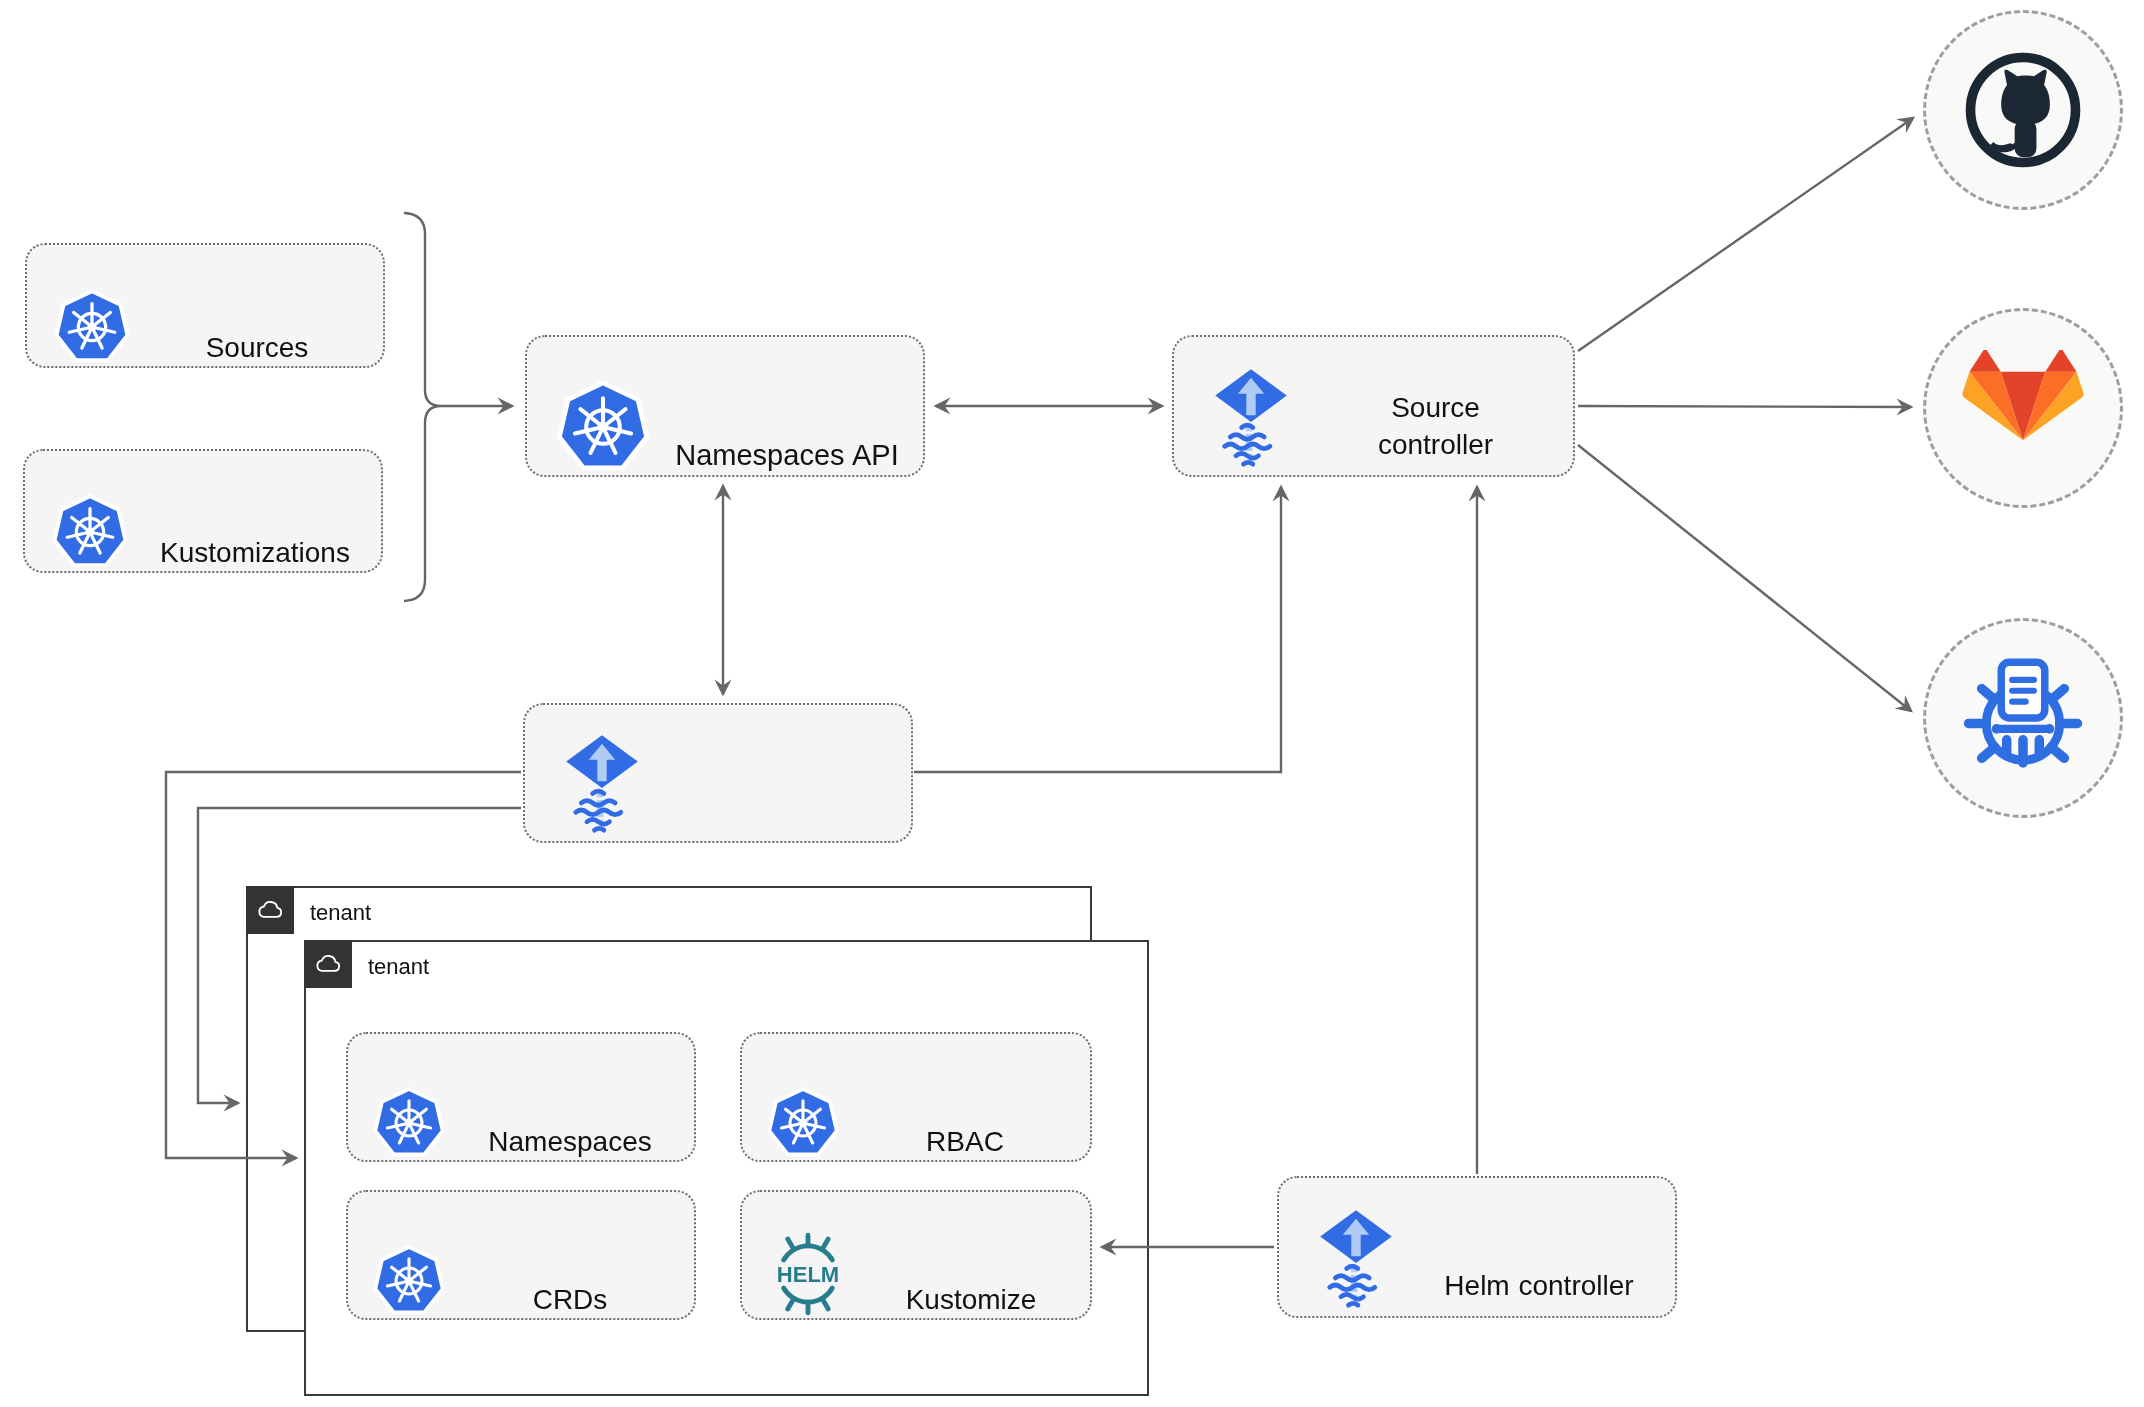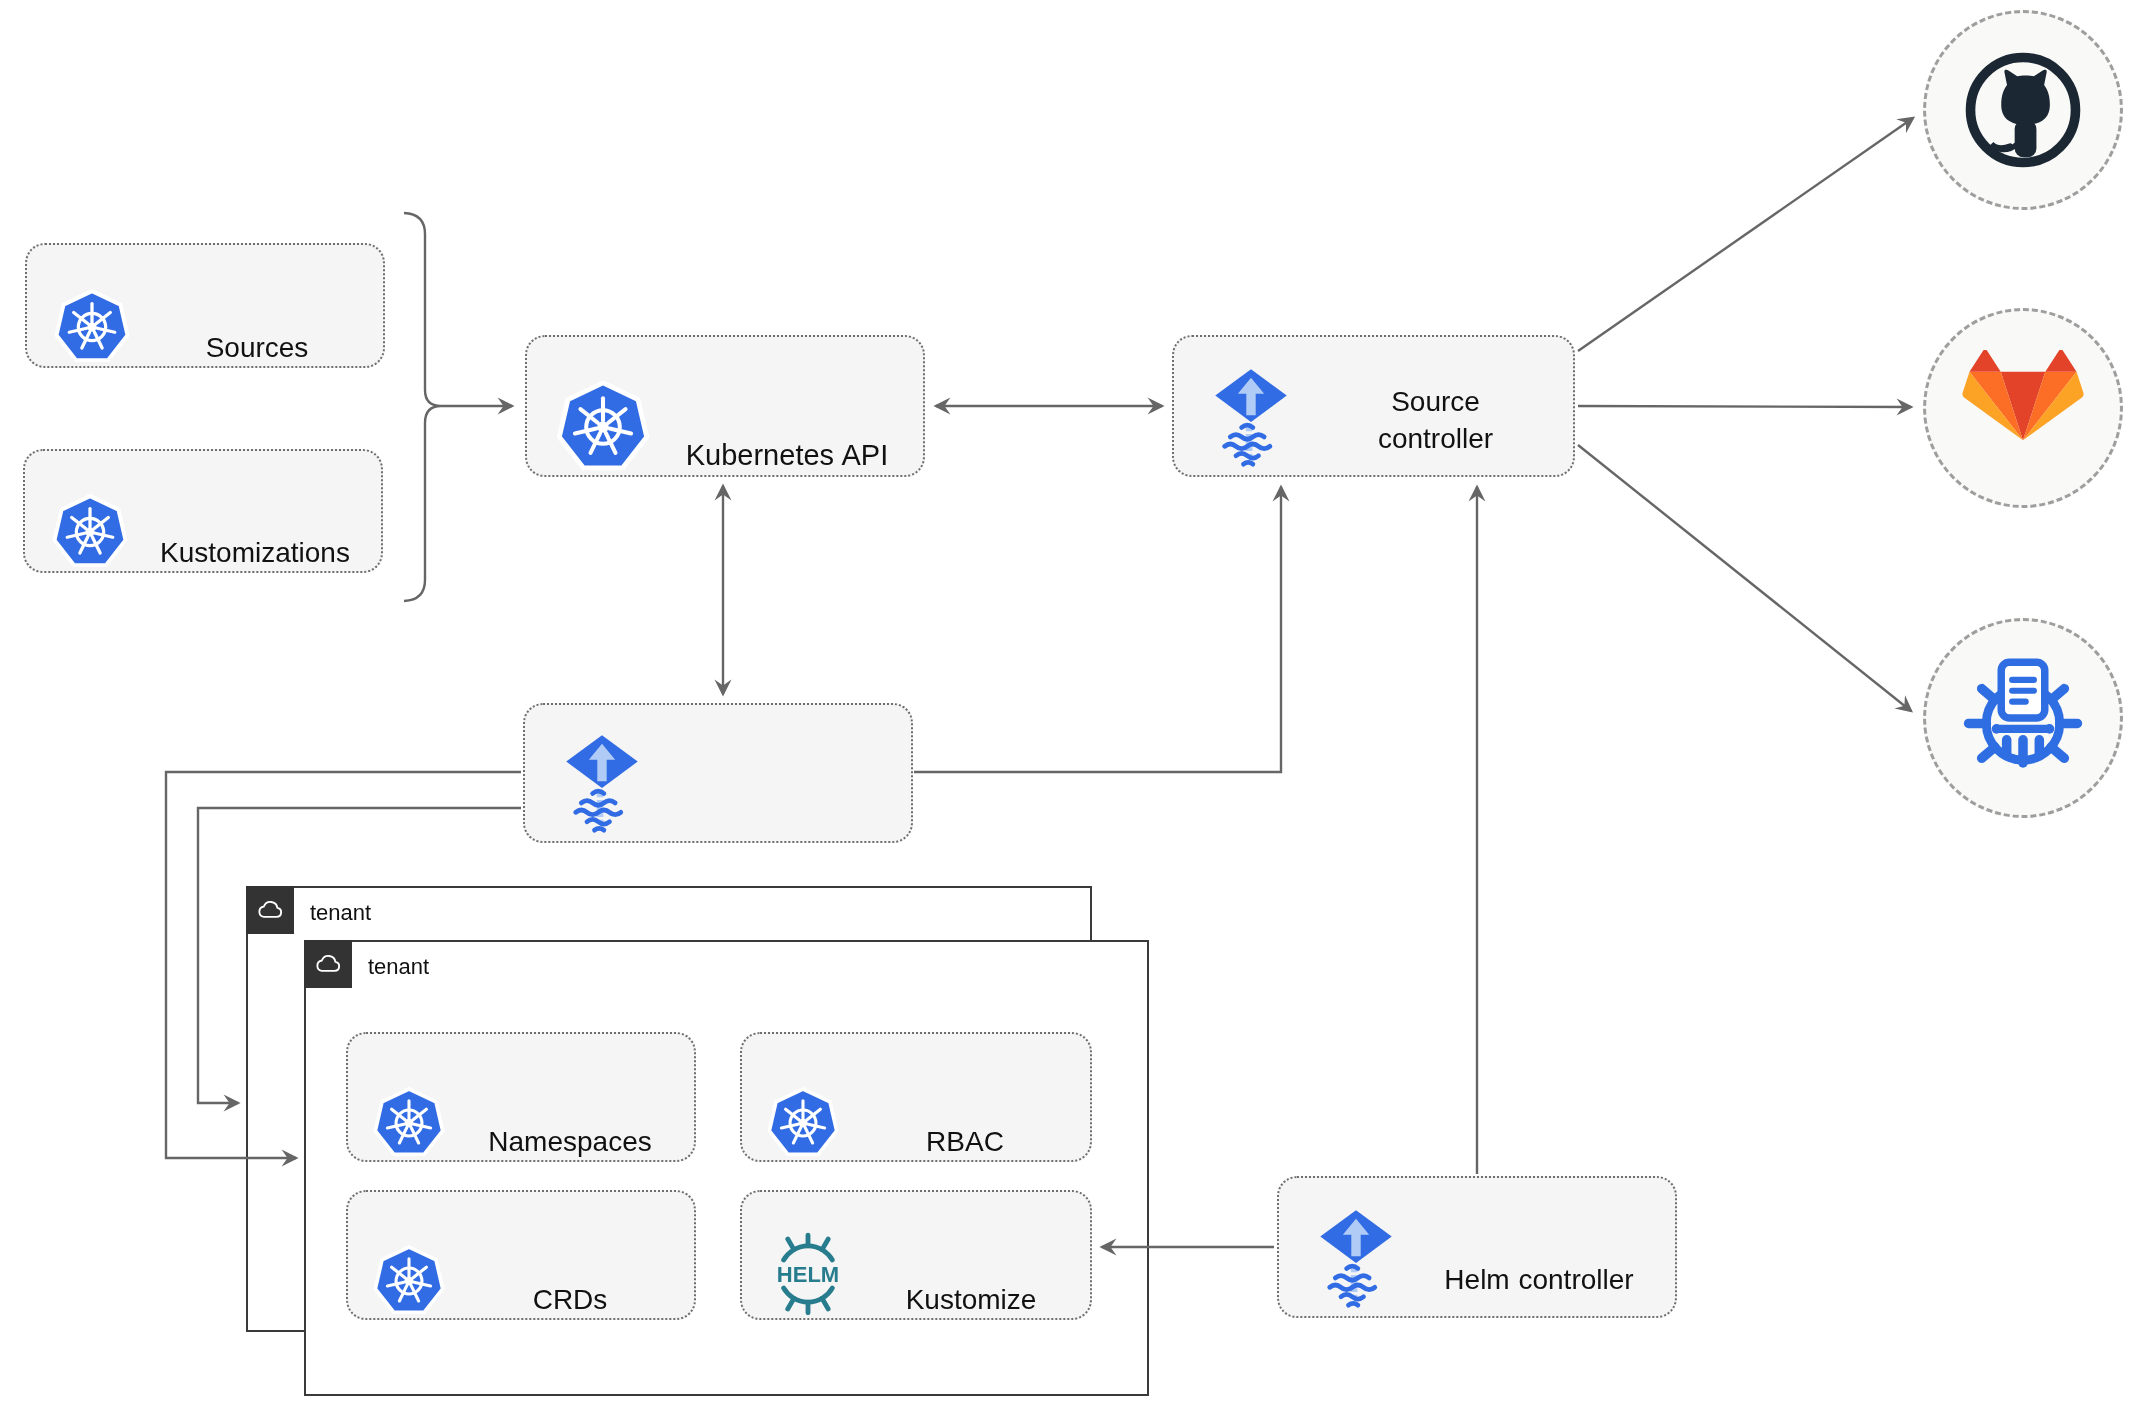"Source controller" .label.narrow { margin: 18px auto -> 12px auto }
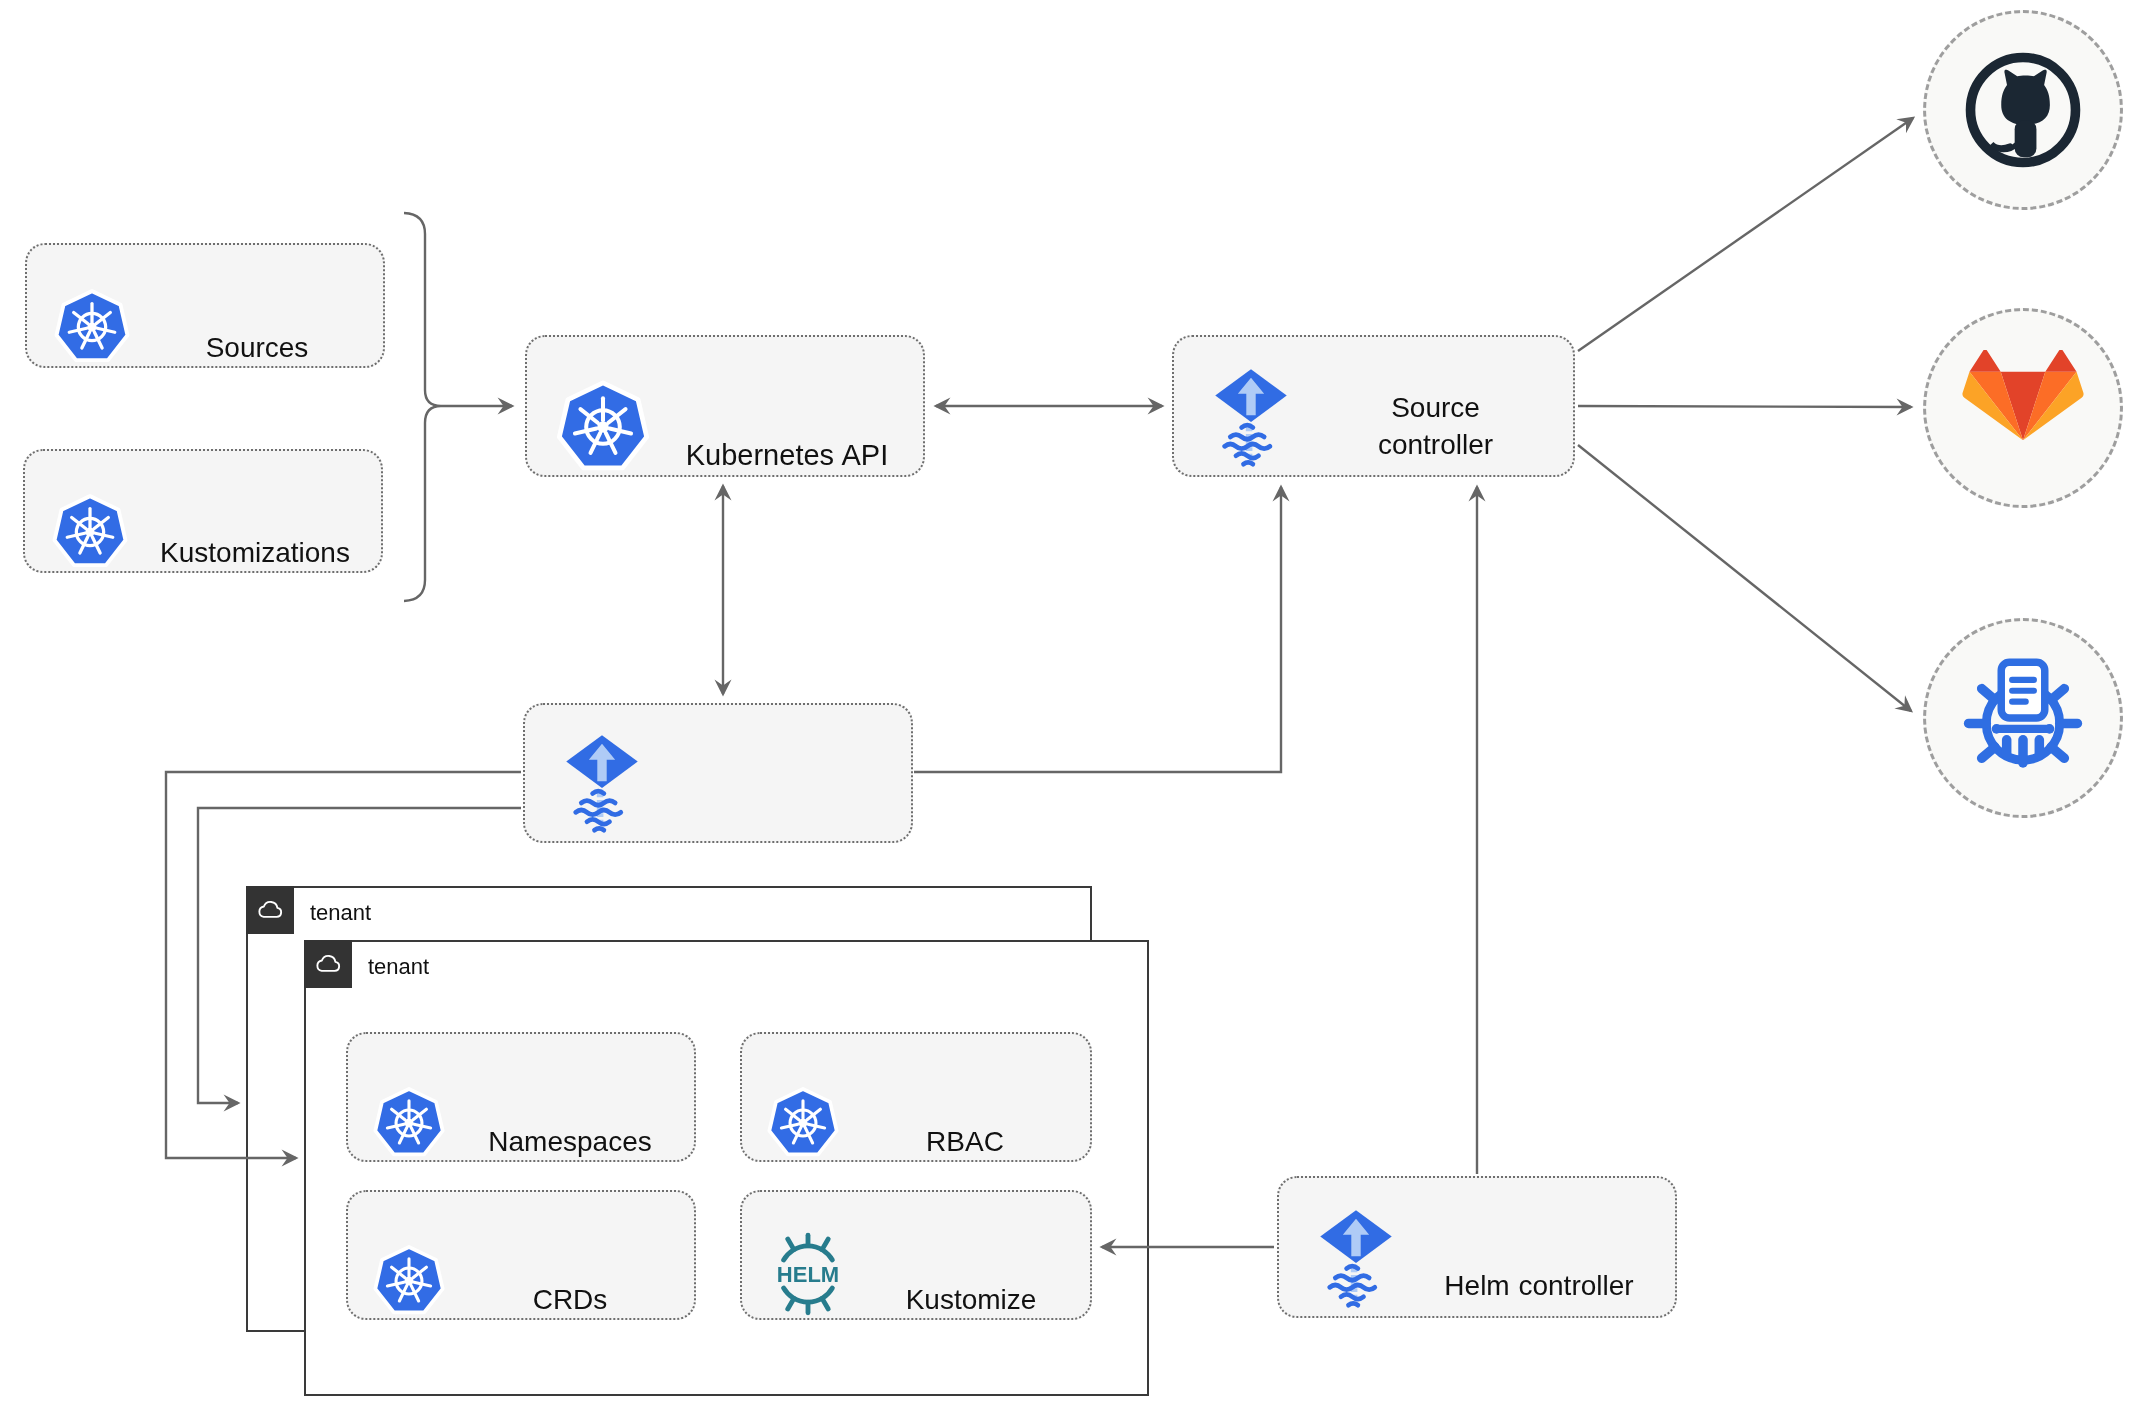"Kubernetes API" span.label { text: Kubernetes -> Namespaces }
